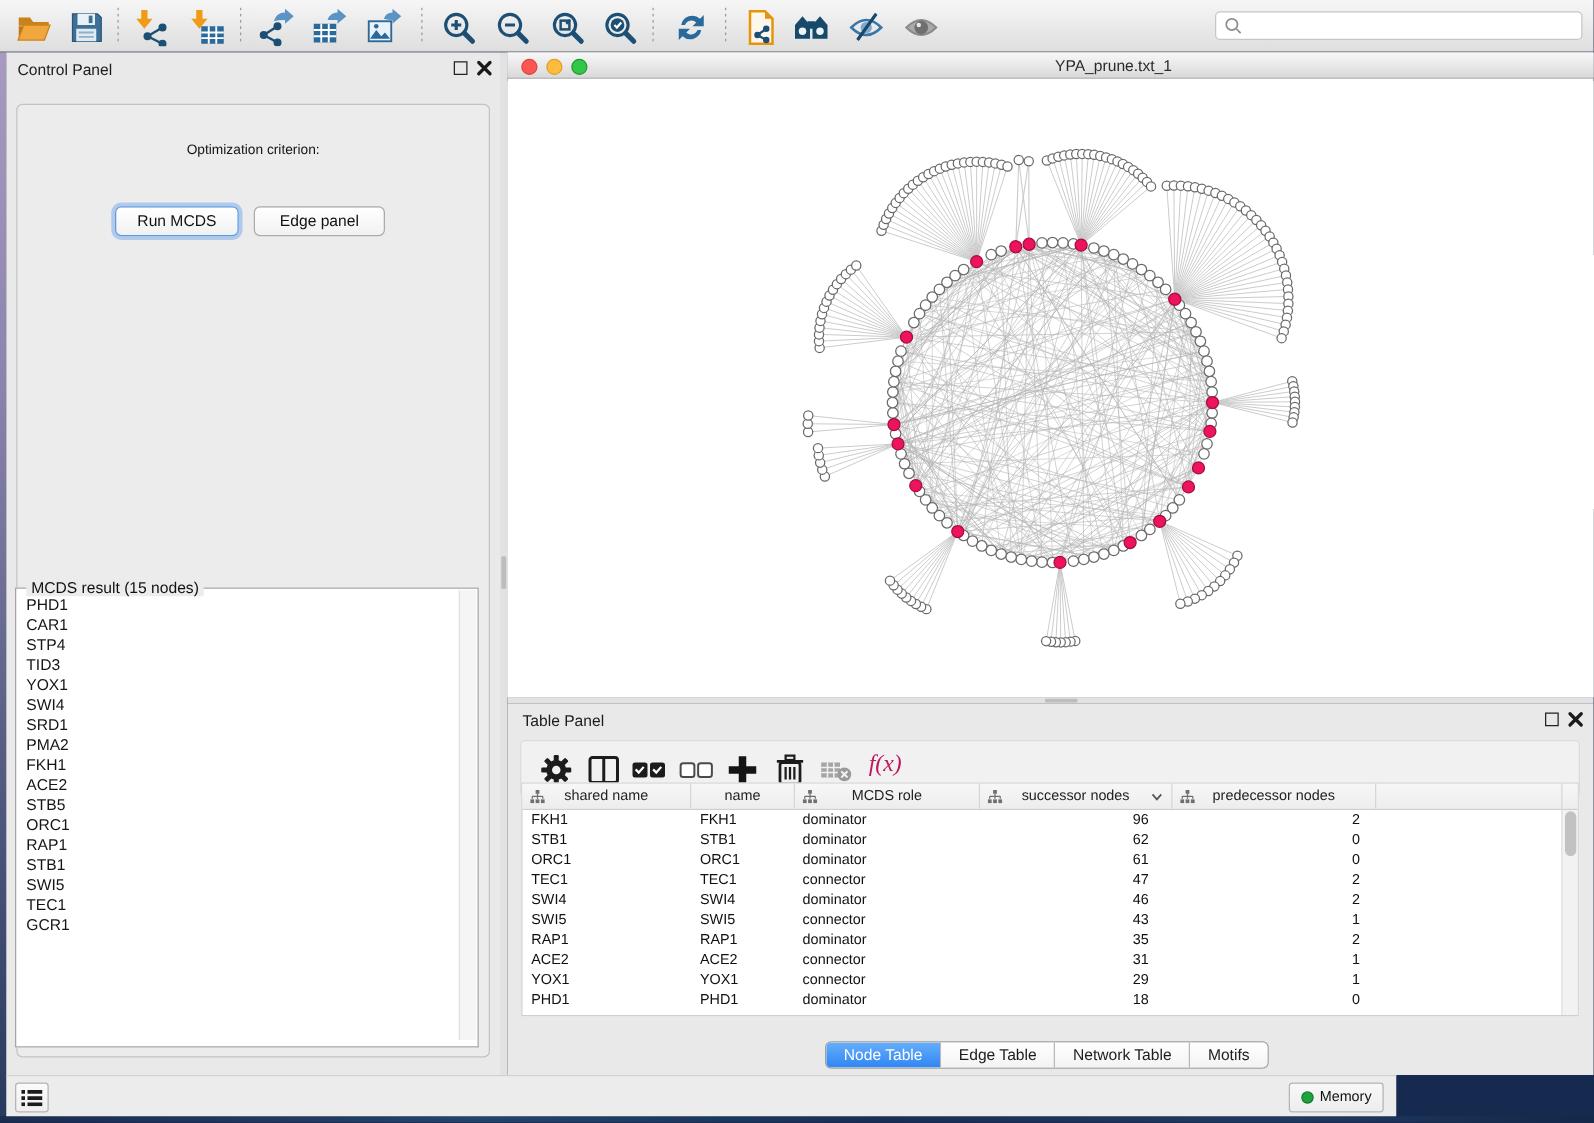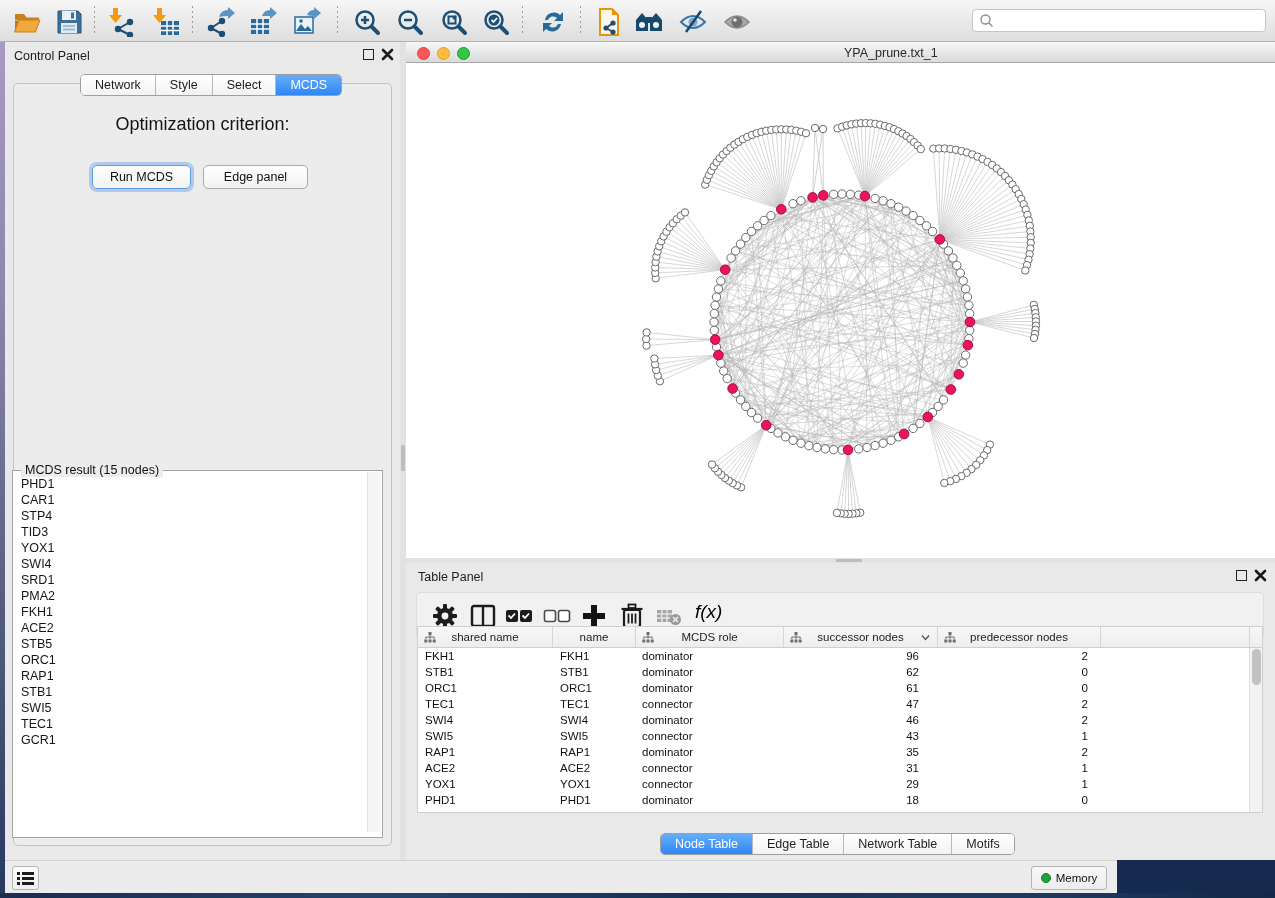"Network" div.seg-tabs { html: <div> <div>Network</div> <div>Style</div> <div>Select</div> <div>MCDS</div> </div> -> none }
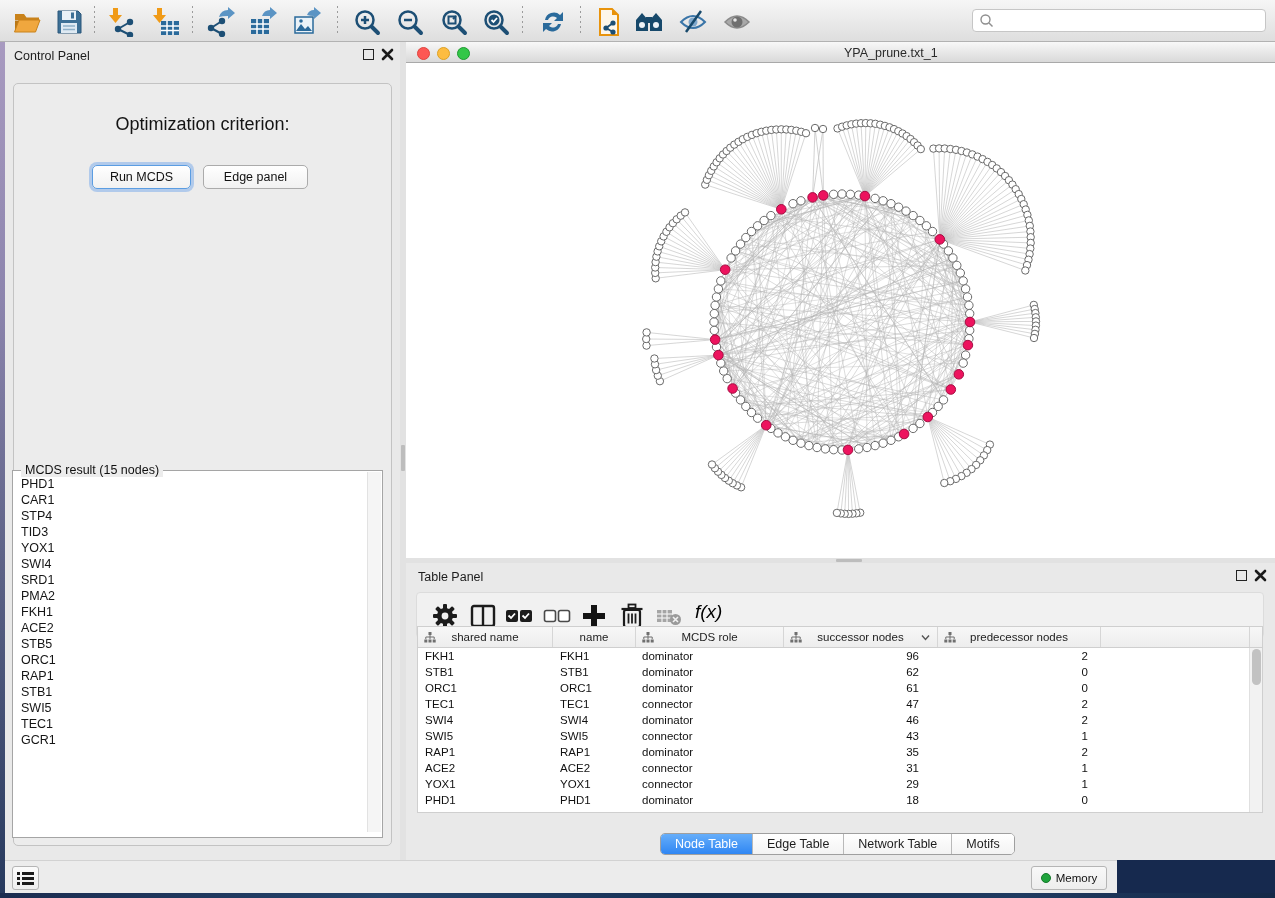"Optimization criterion:" #opt-label { font-size: 18px -> 11px }
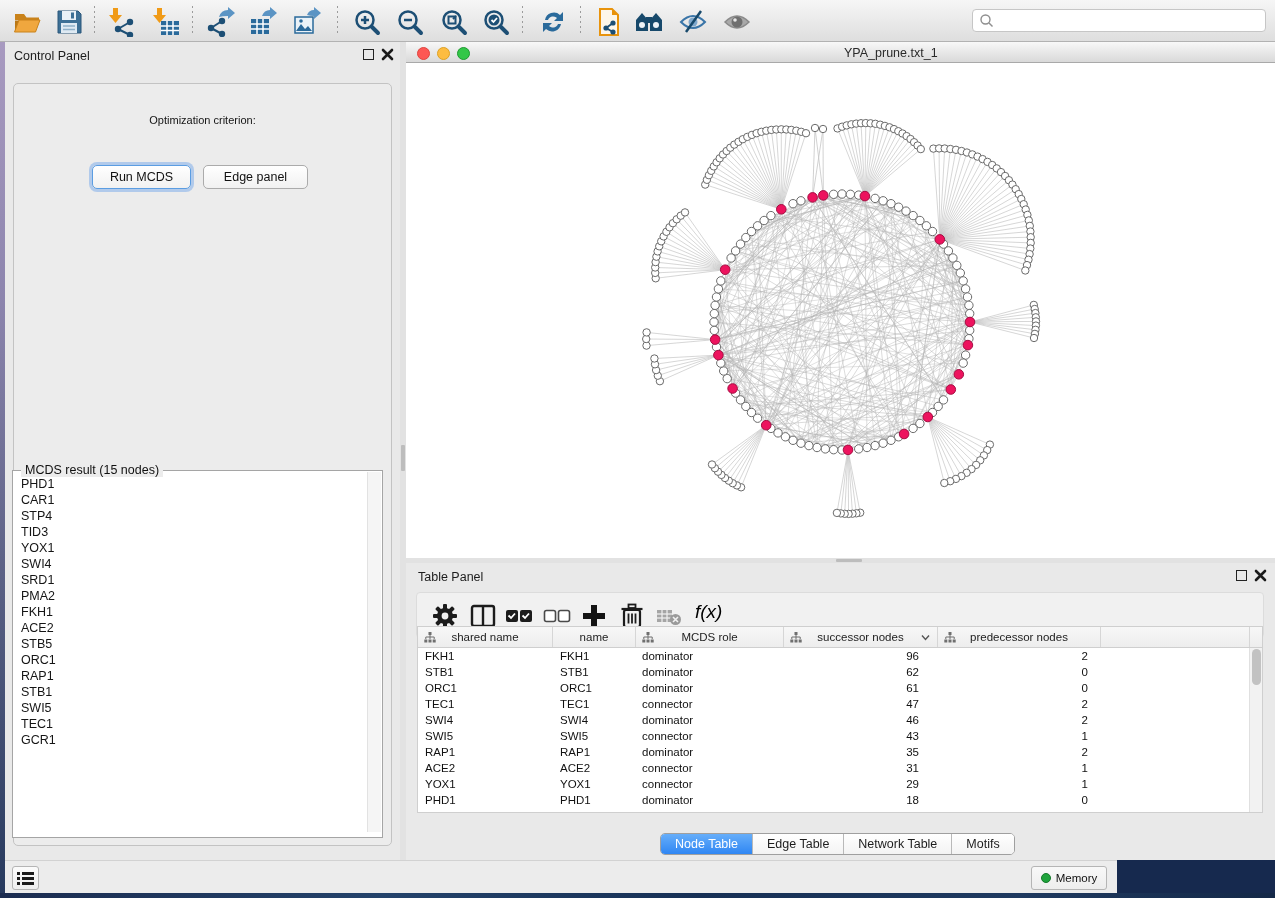"f(x)" #fx-label { color: #000000 -> #be185d; font-family: Liberation Sans, sans-serif -> Liberation Serif, serif }
